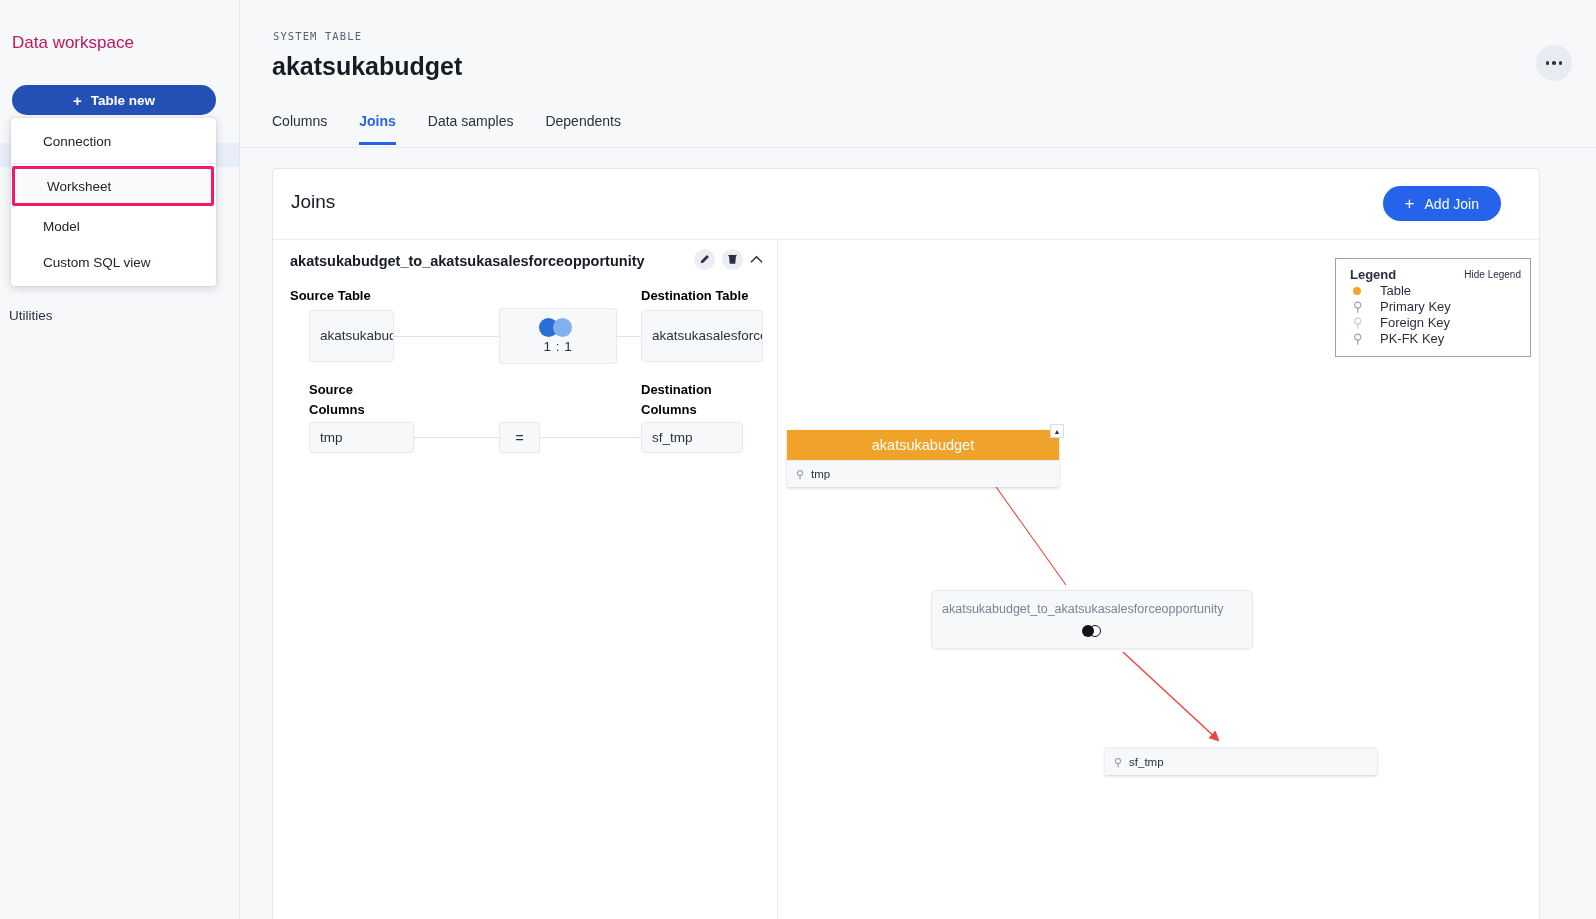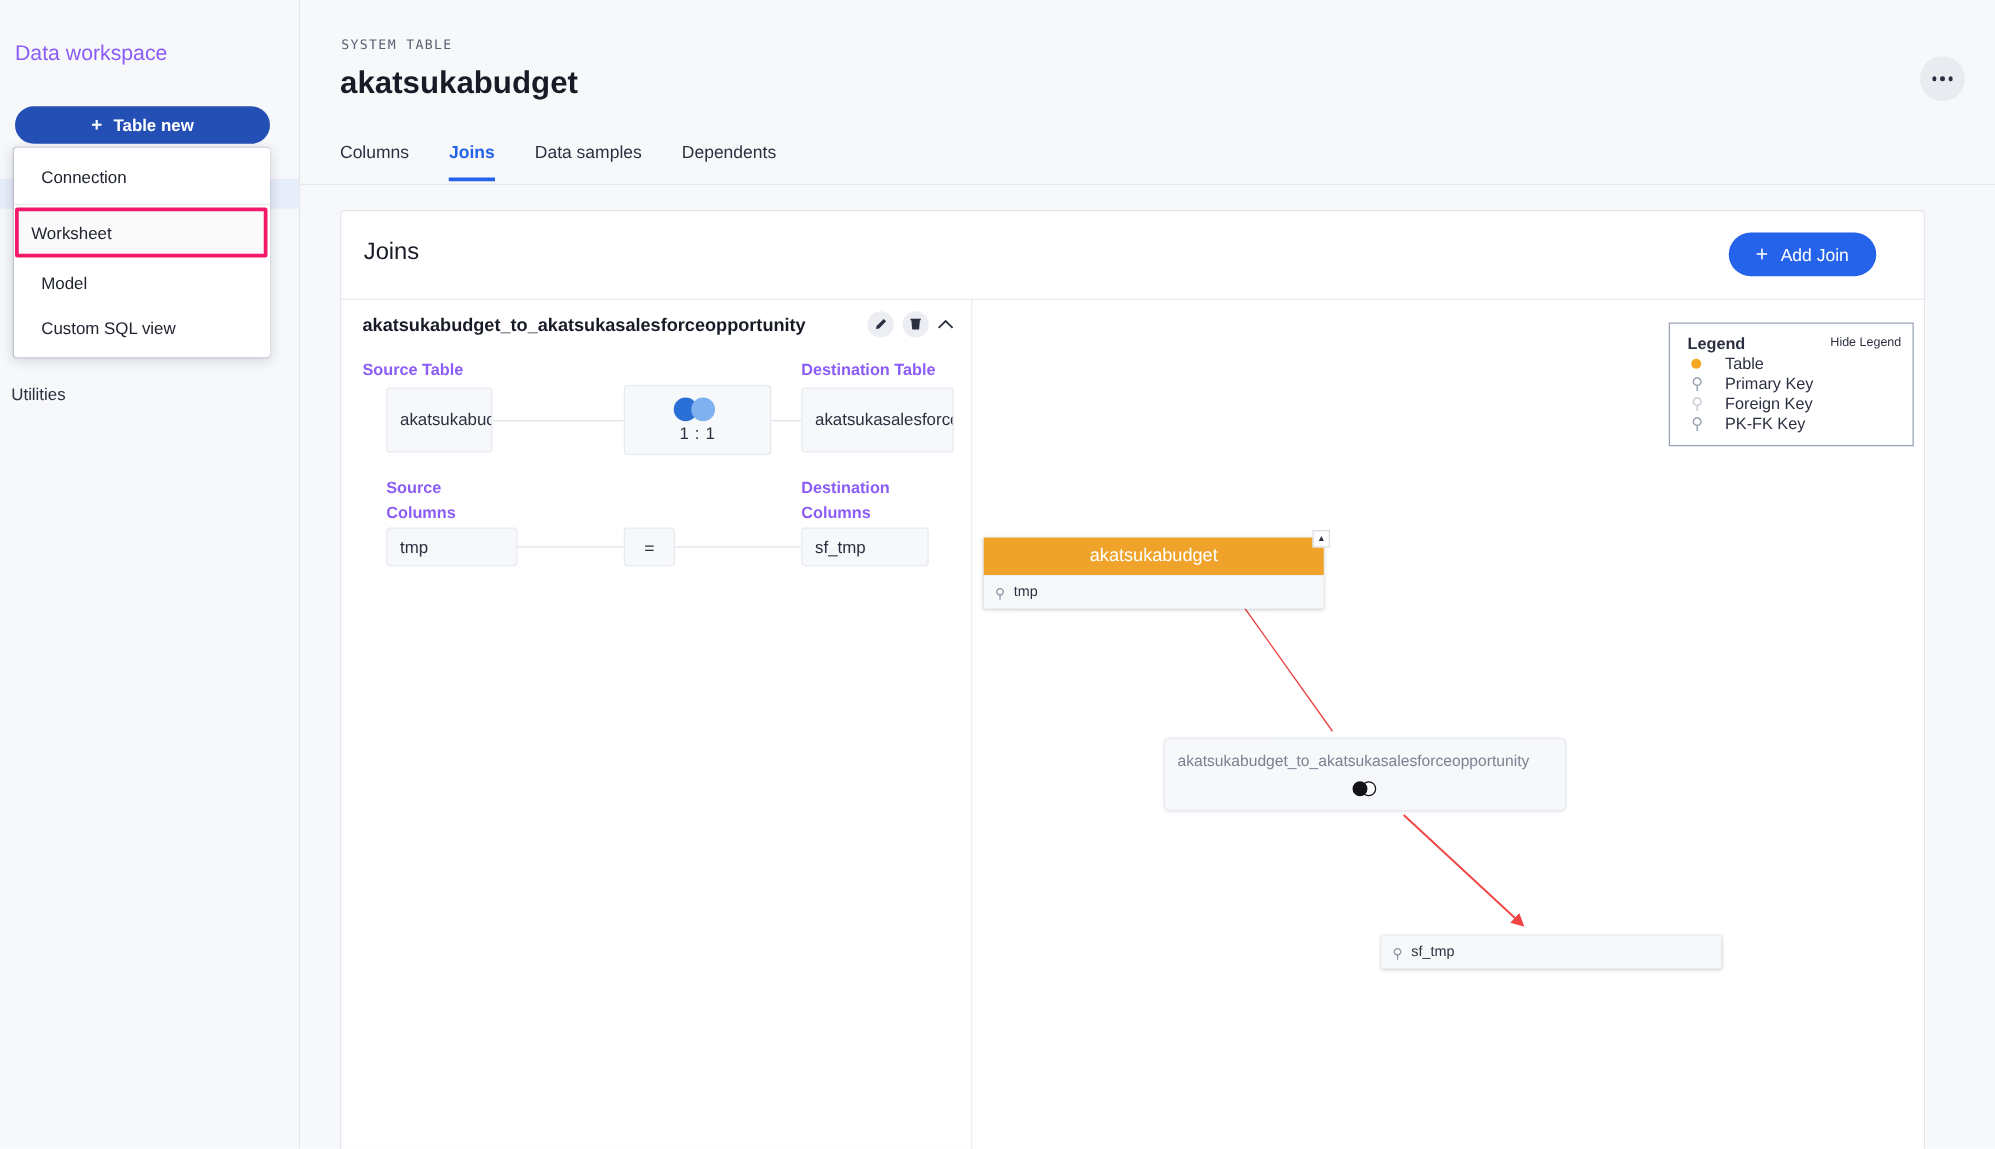"Data workspace" .ws-title { color: #8b5cf6 -> #be185d }
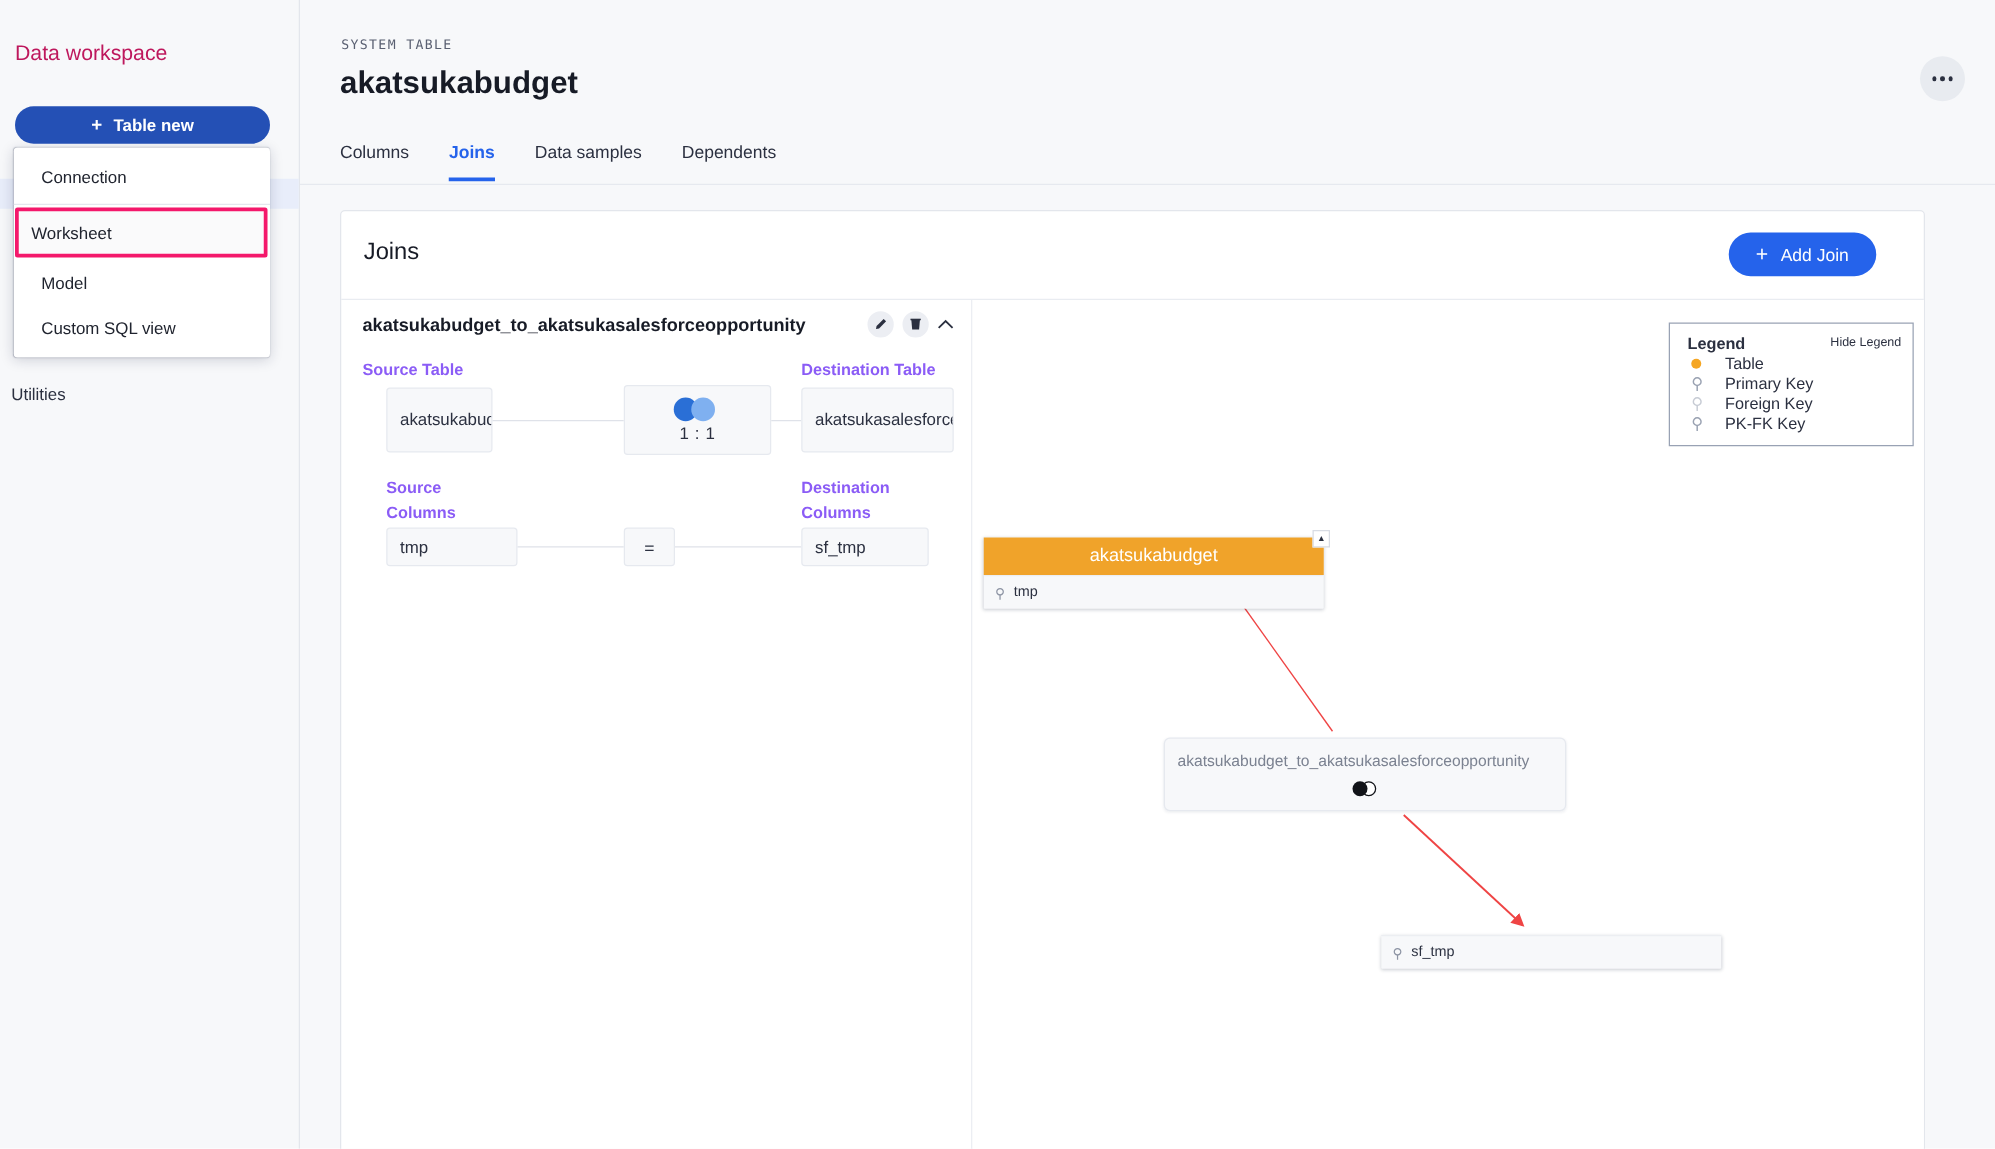"Connection" .dd-item { margin-left: 12px -> none; padding-left: 10px -> 32px }
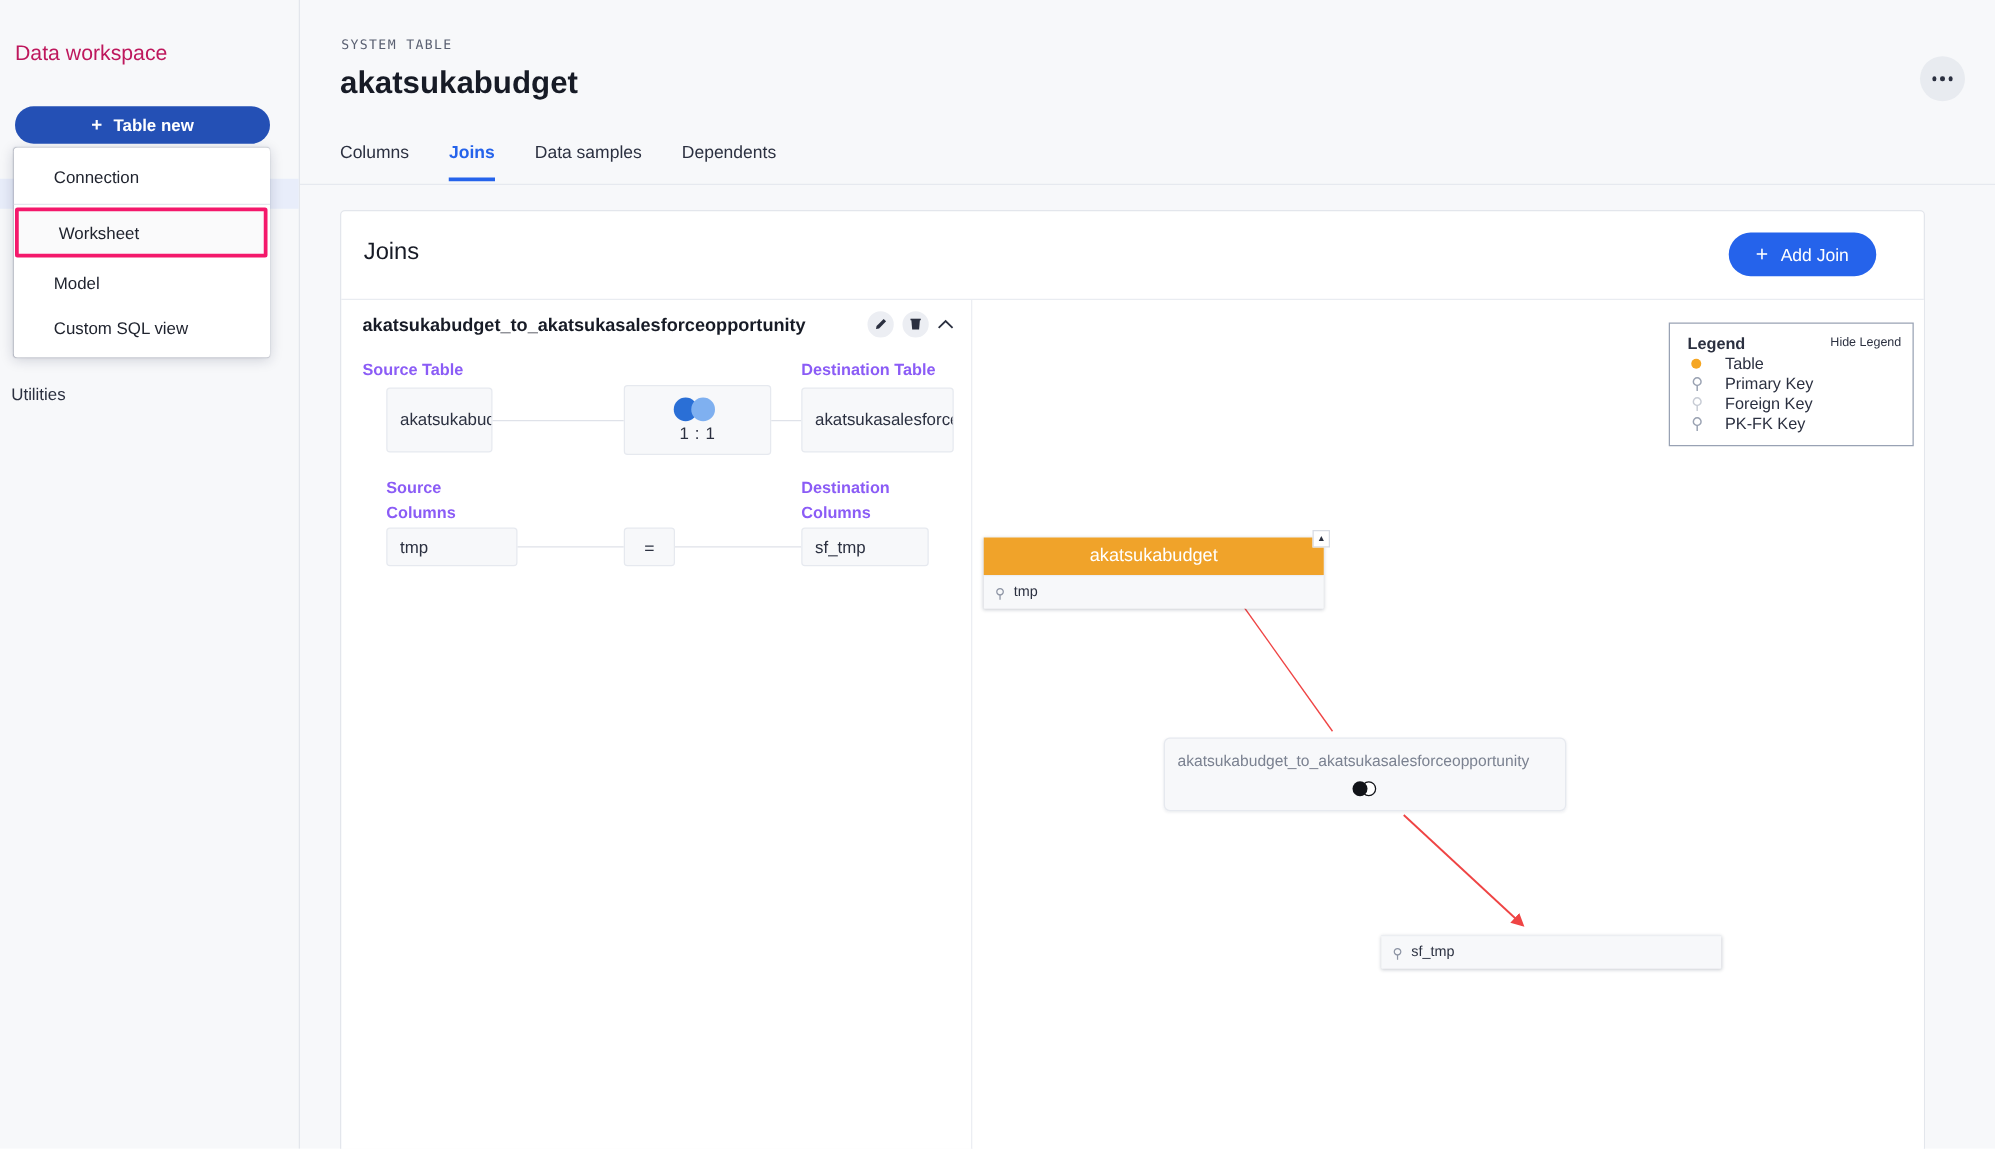"Source Table" .lbl { color: #8b5cf6 -> #000000 }
